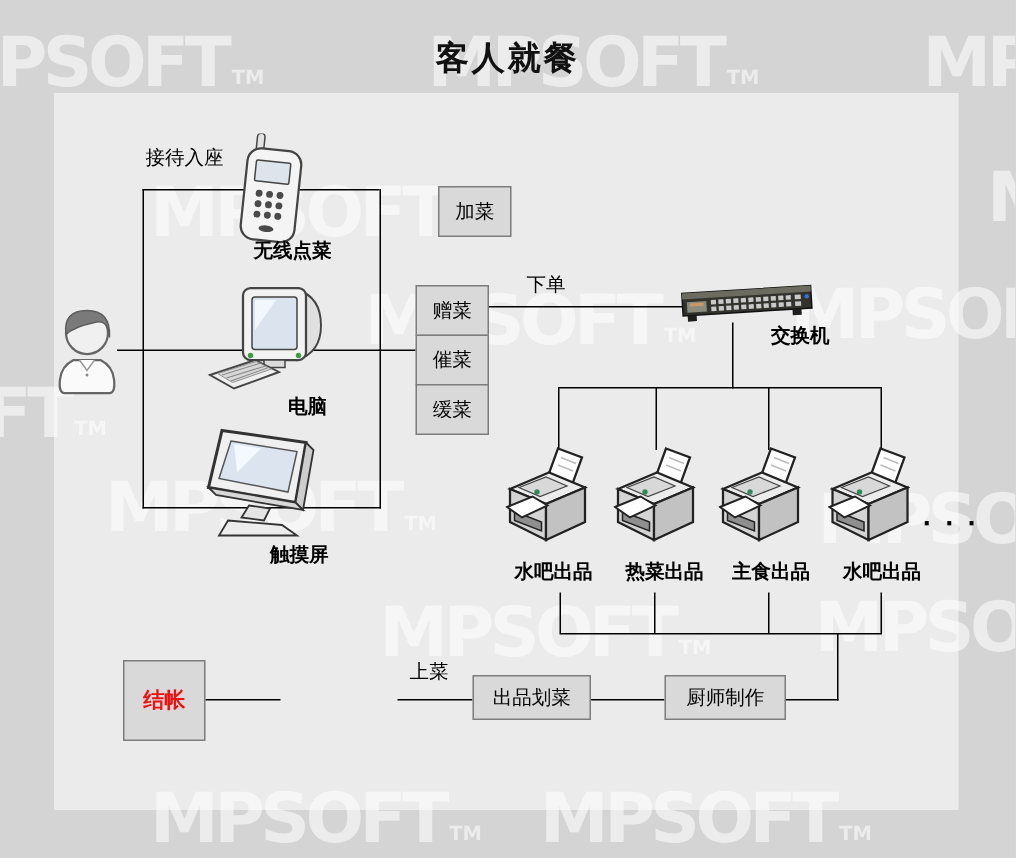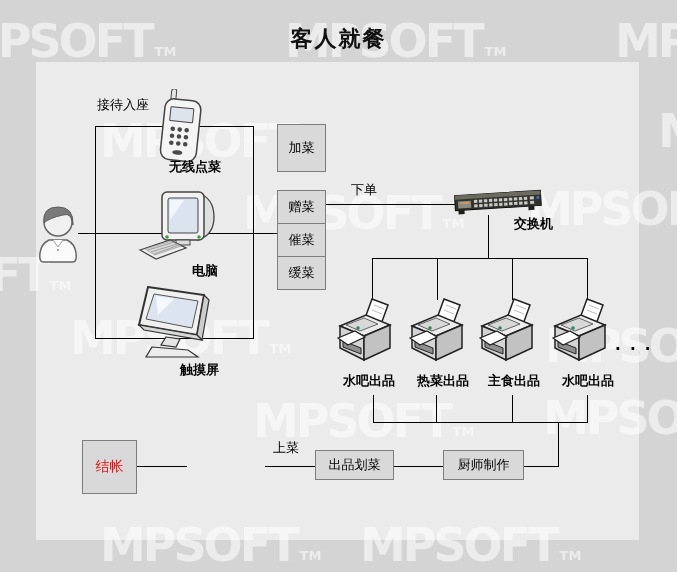"加菜" div.box { height: 48px -> 34px; left: 277px -> 292px }
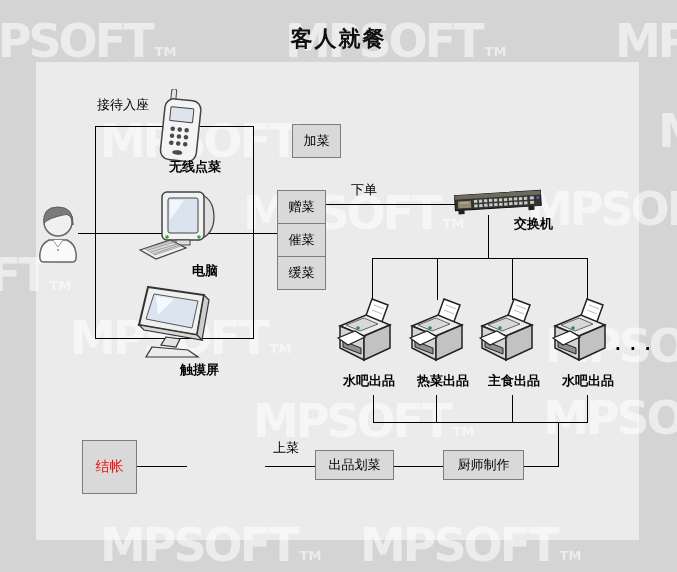"结帐" .box.checkout { font-weight: normal -> bold }
